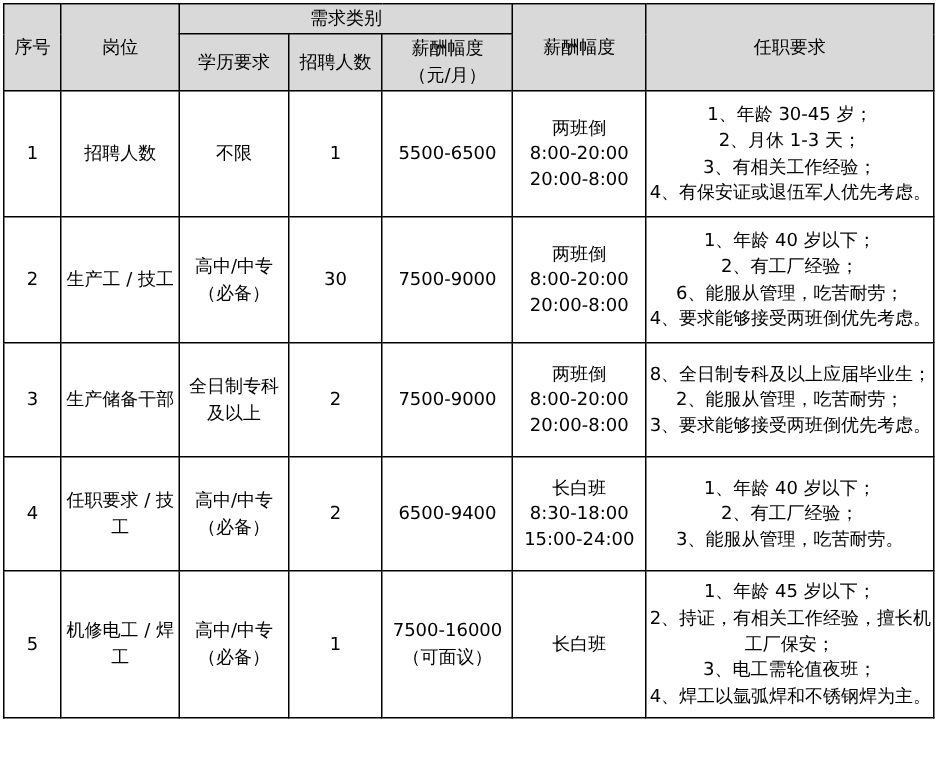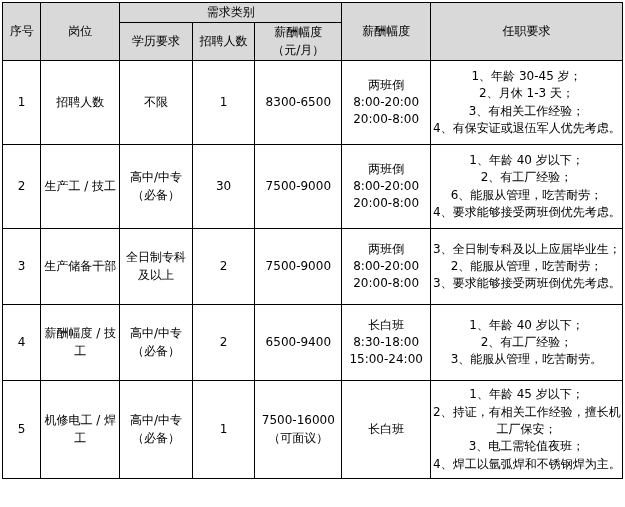"8300-6500" td.multi { text: 8300-6500 -> 5500-6500 }
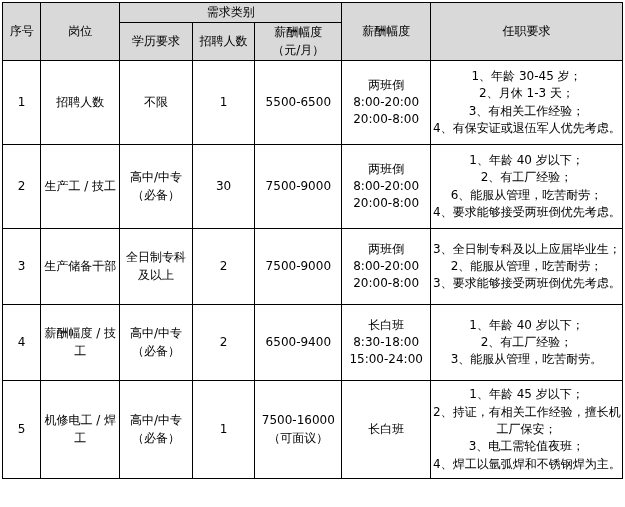"3、全日制专科及以上应届毕业生；" div.req-line { text: 3 -> 8 }
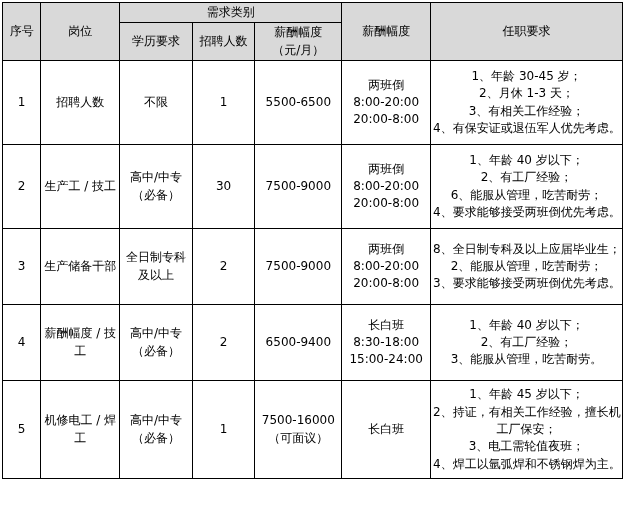"薪酬幅度 / 技工" td.post-cell { text: 薪酬幅度 -> 任职要求 }
